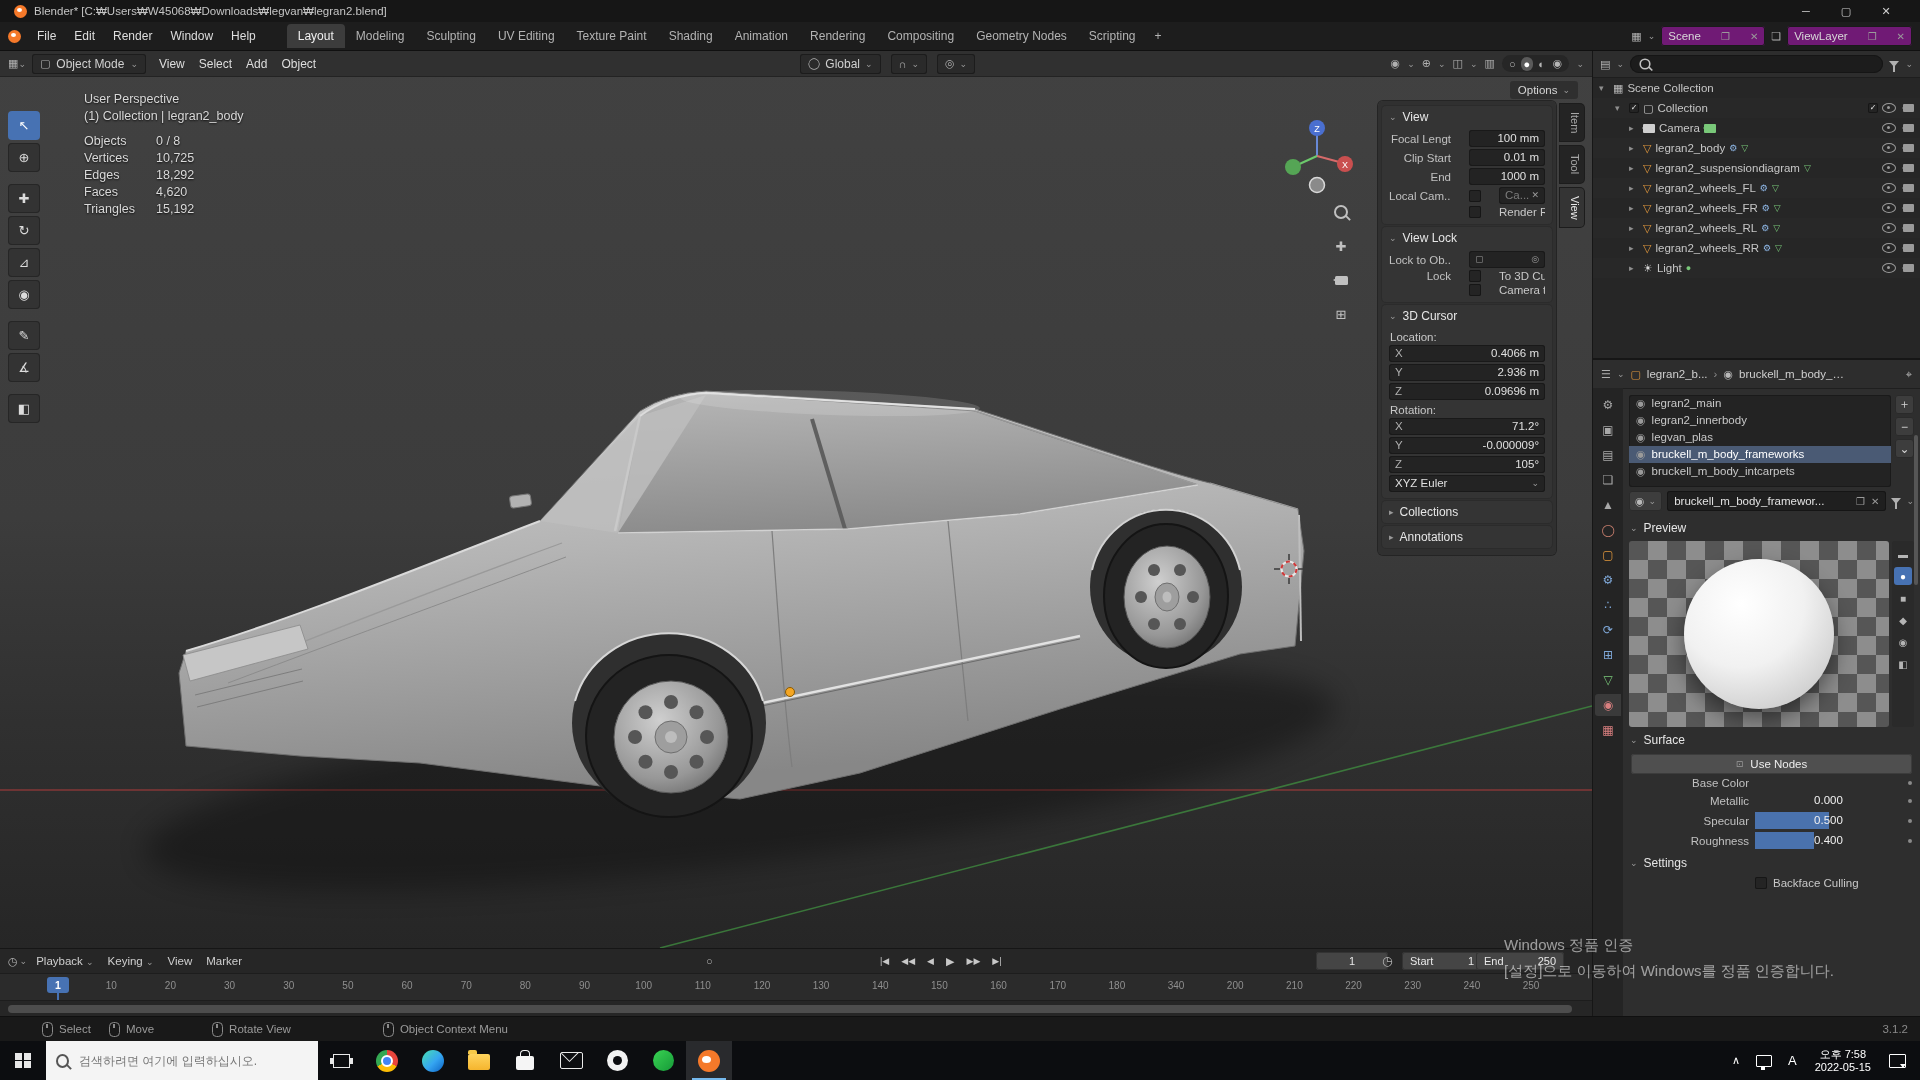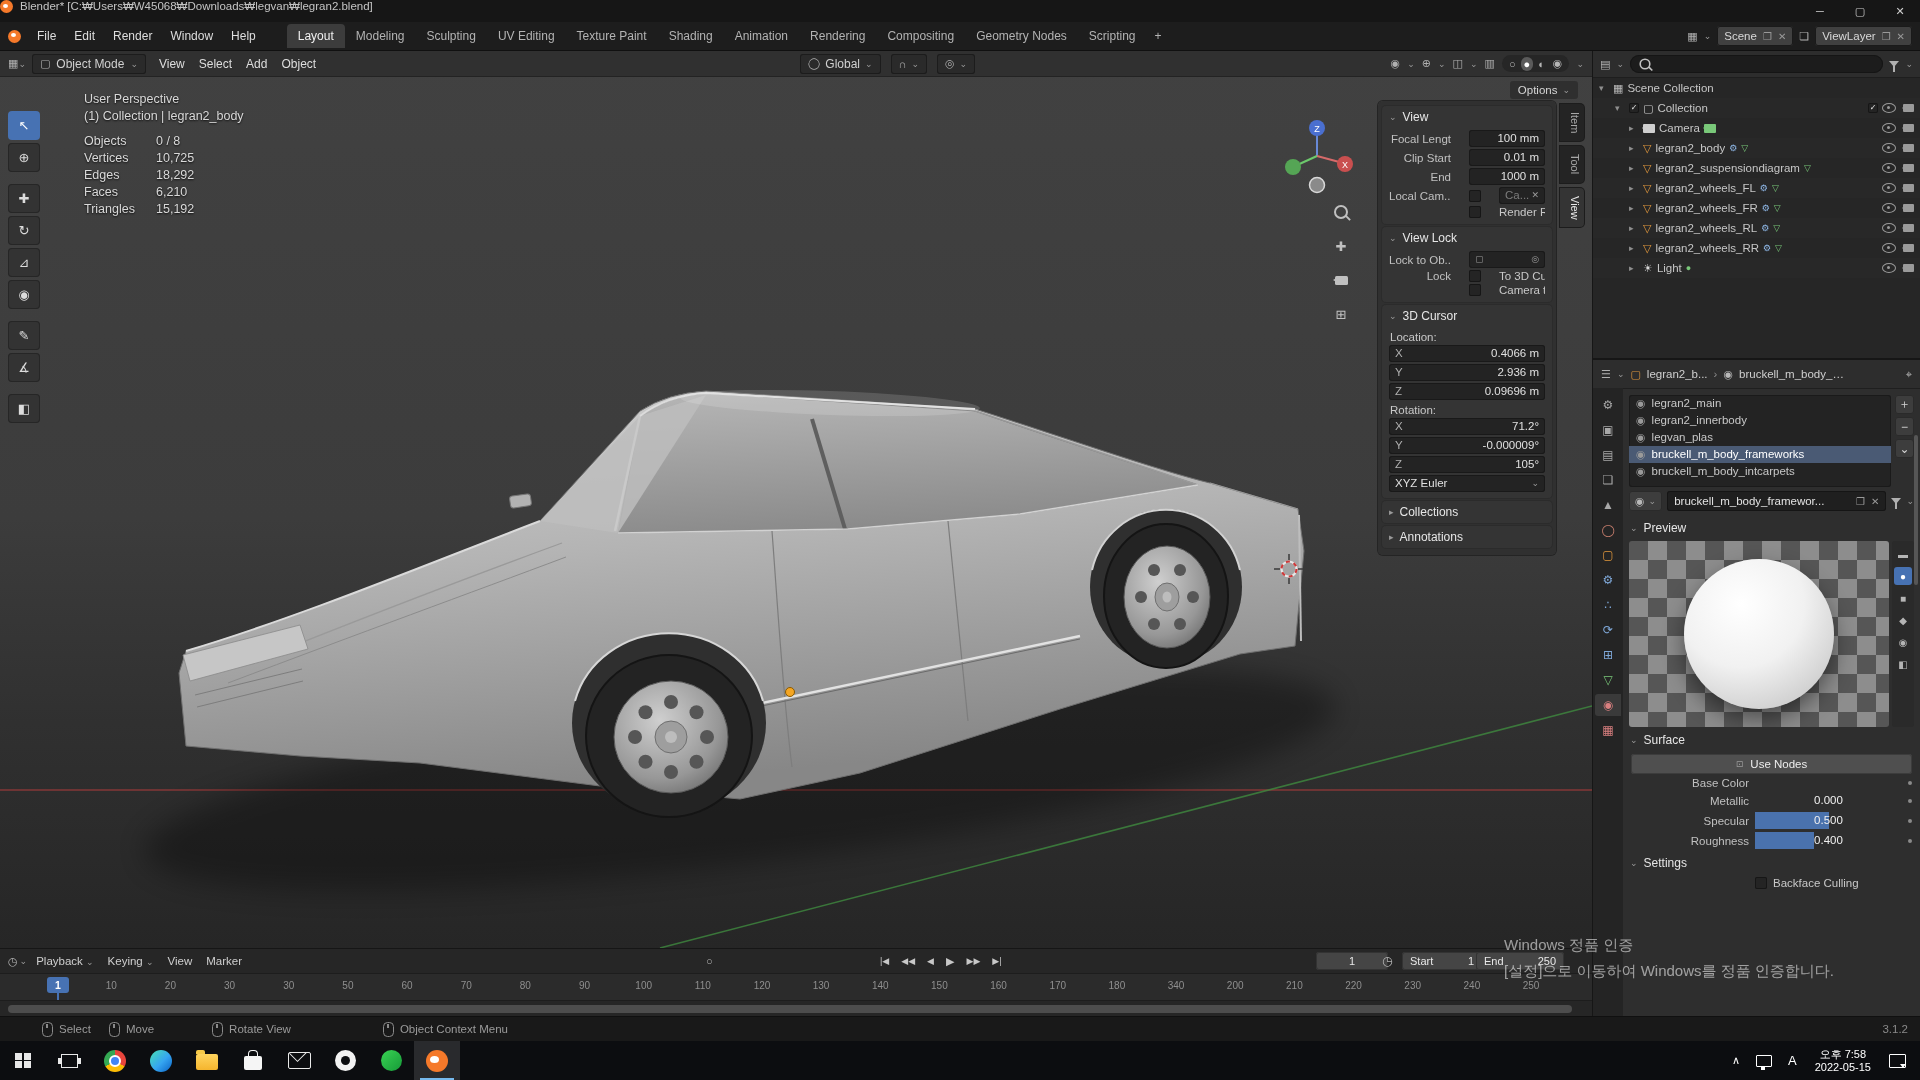"Blender*" .titlebar { align-items: none -> center; padding: 0 0 -> 0 14px }
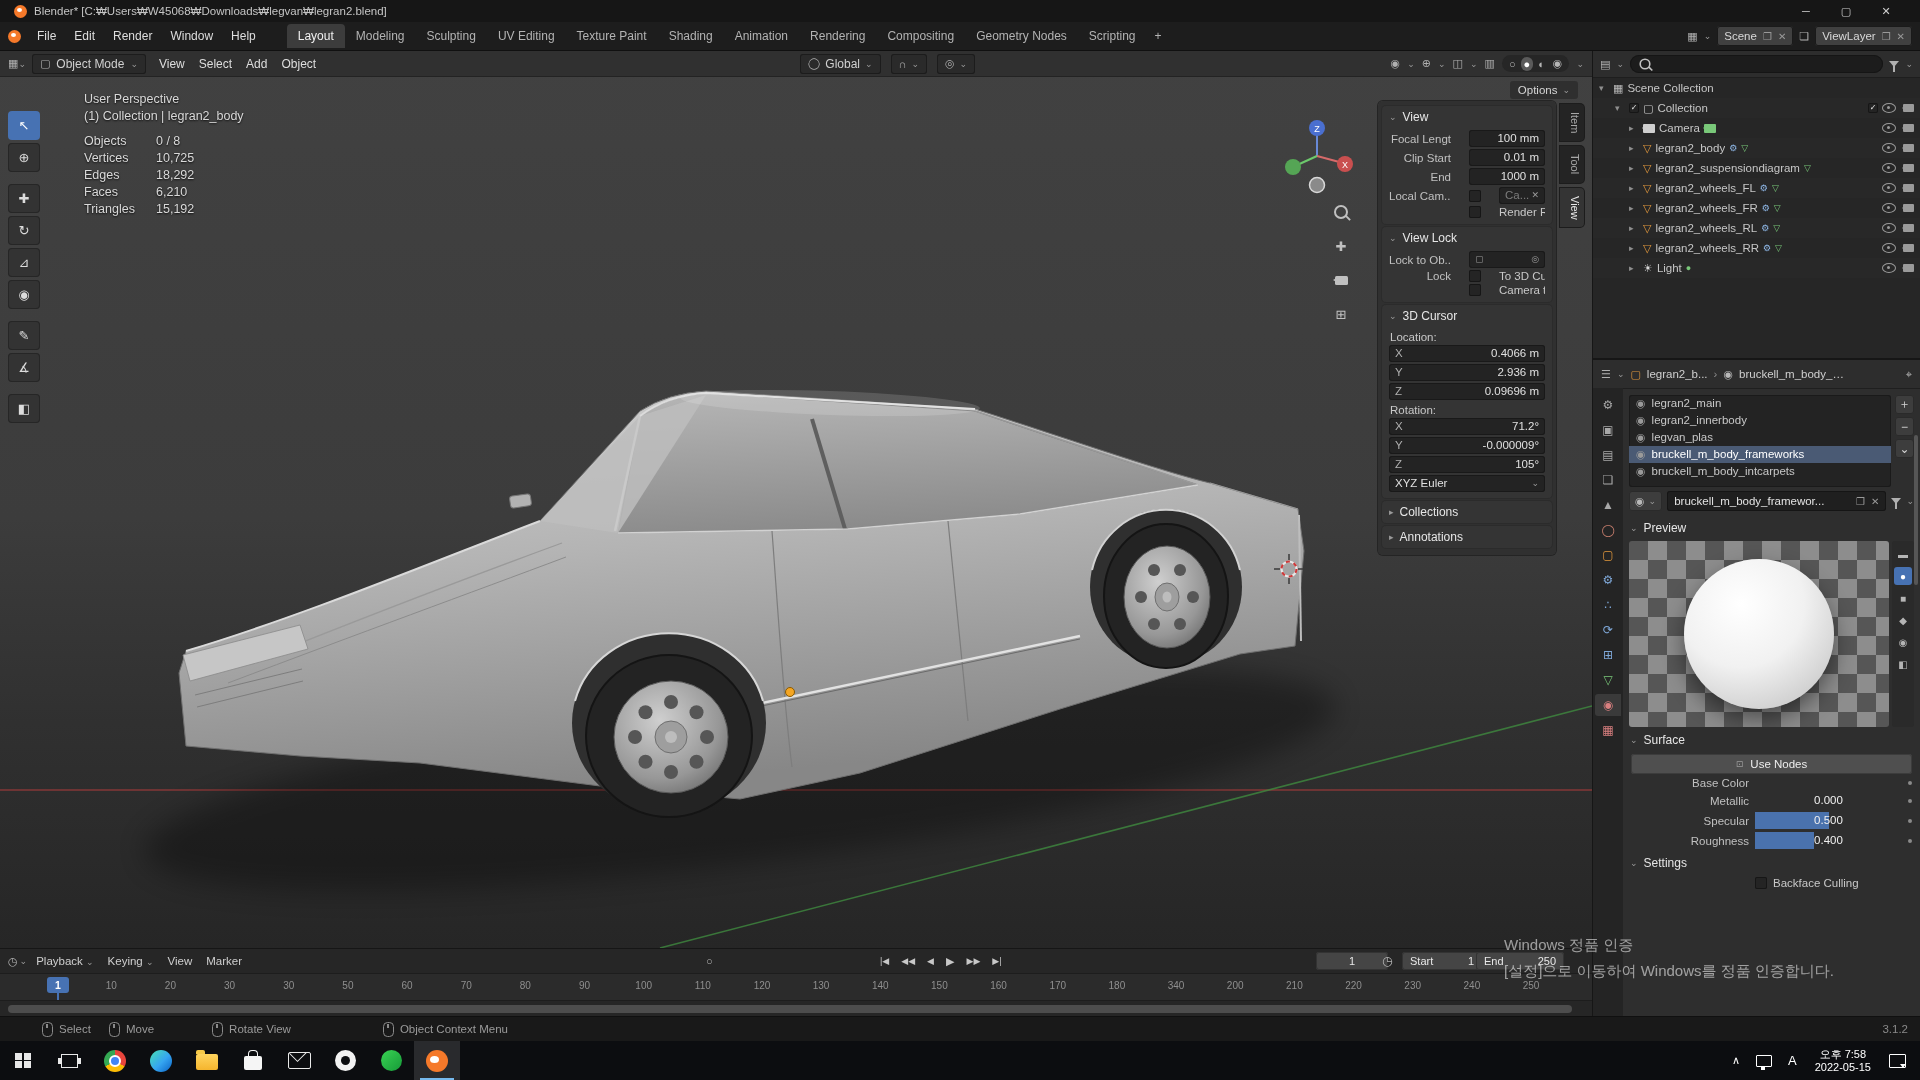"Scene" .tbw { background: #404040 -> #701a75; gap: 6px -> 20px }
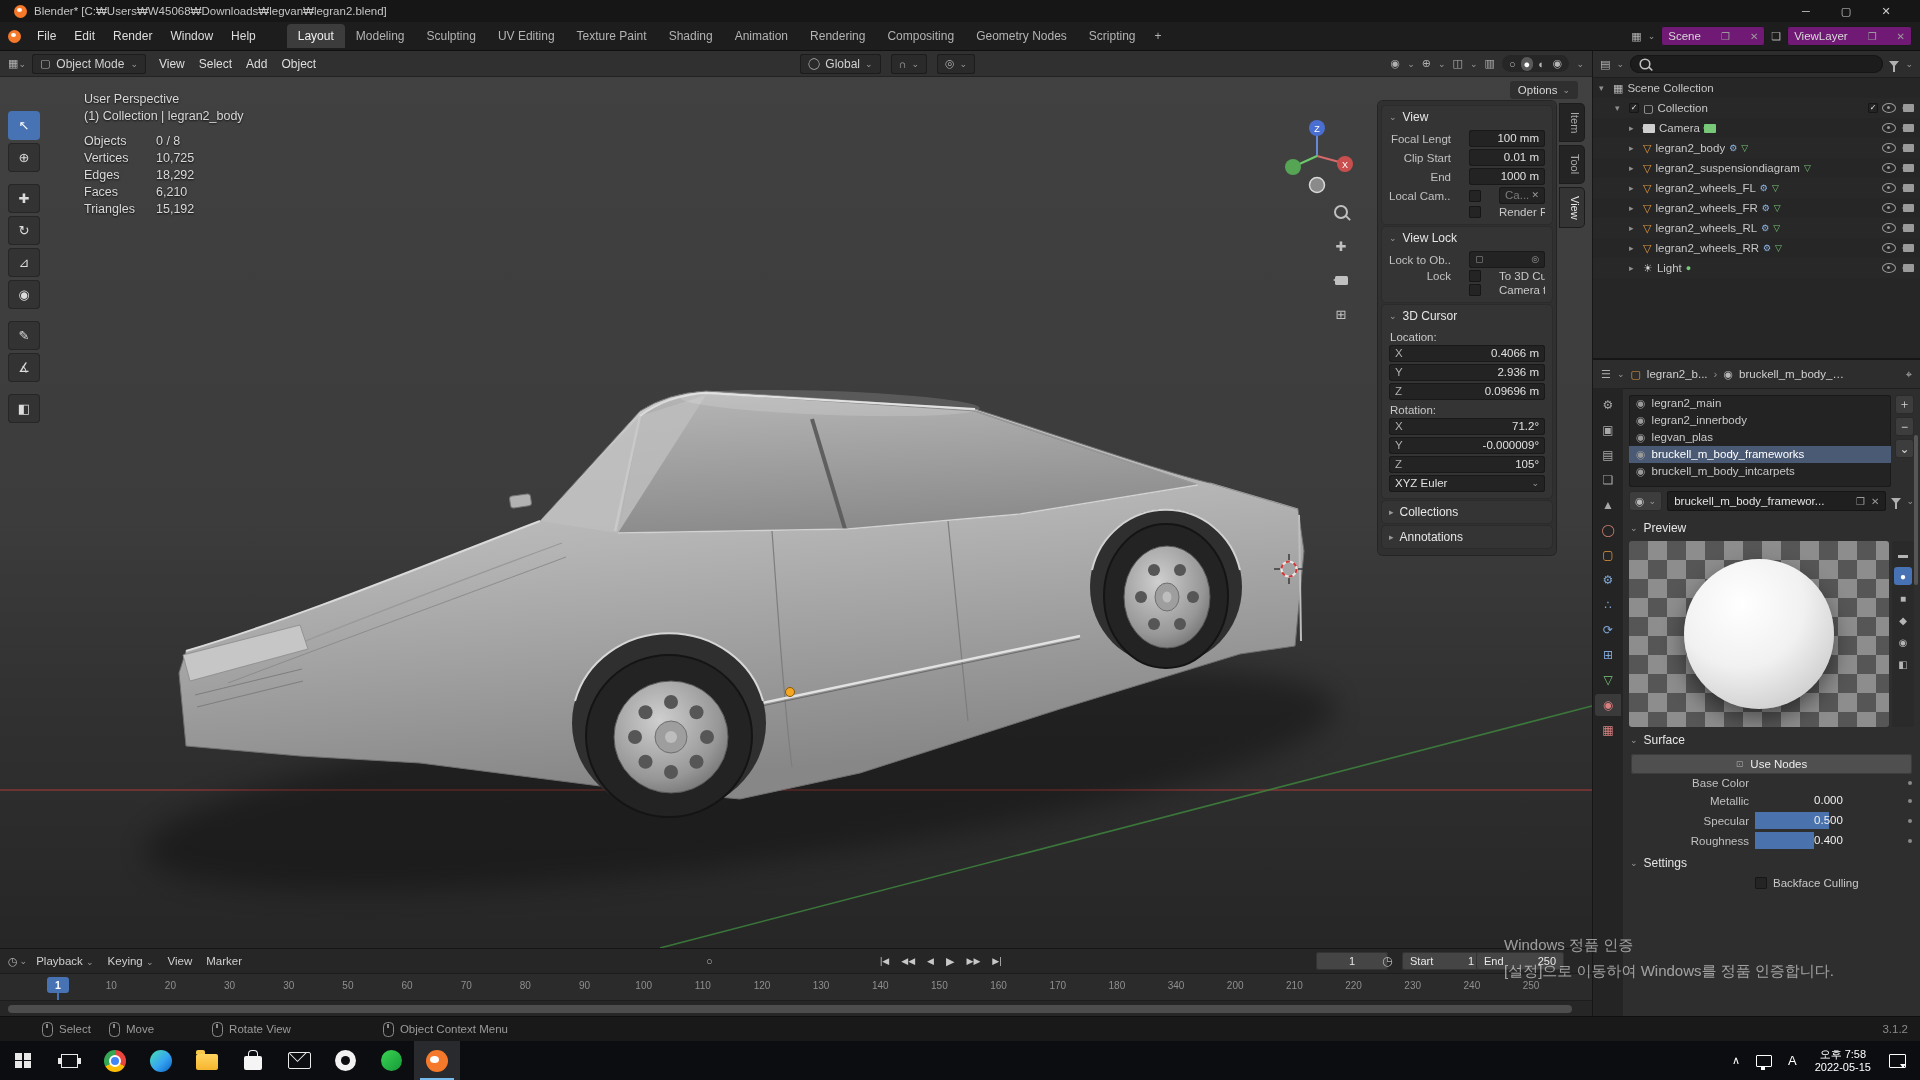"6,210" span { text: 6,210 -> 4,620 }
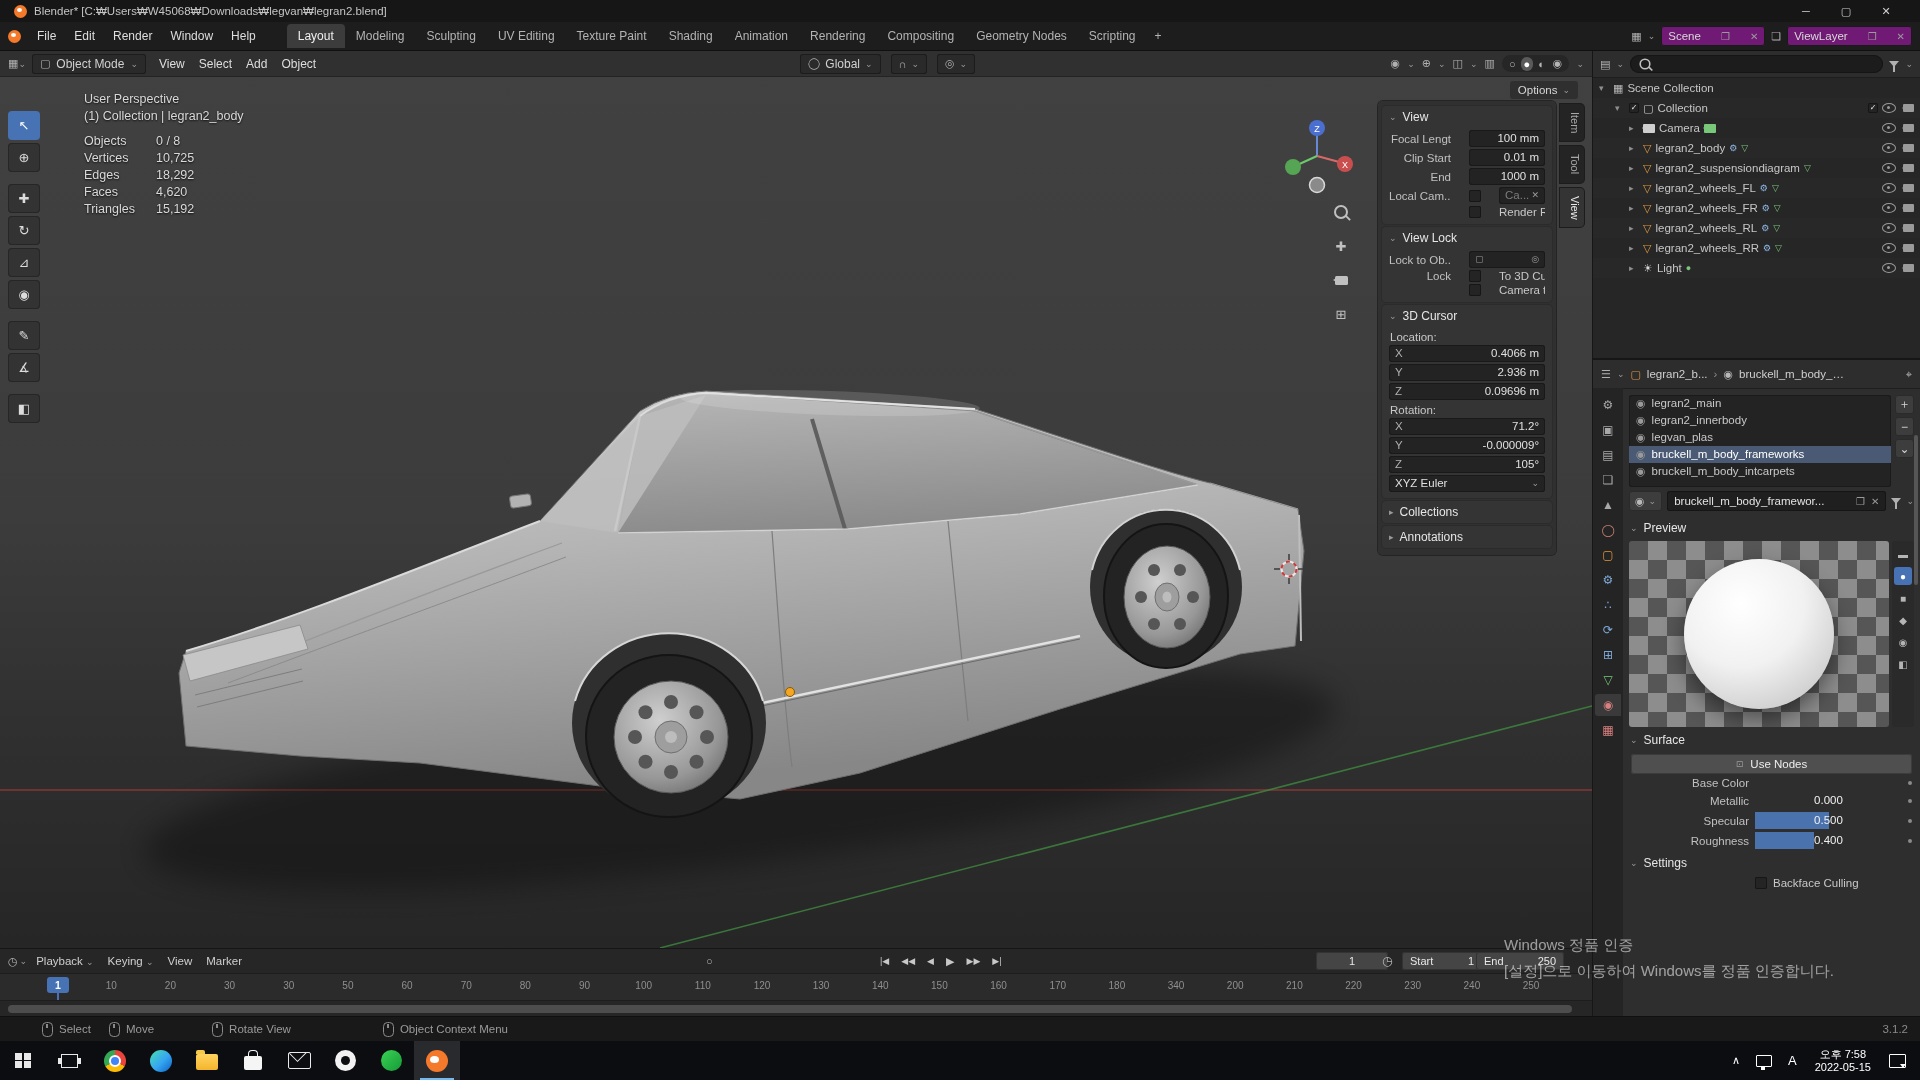"검색하려면 여기에 입력하십시오." div.tsearch { html: none -> <div> <span></span> <input> </div> }
